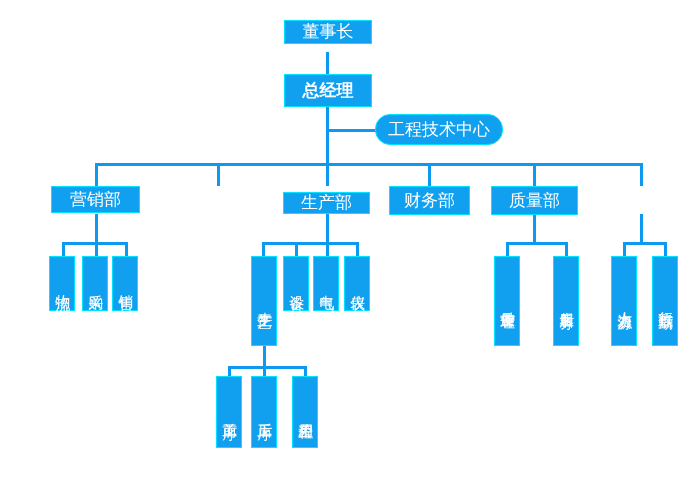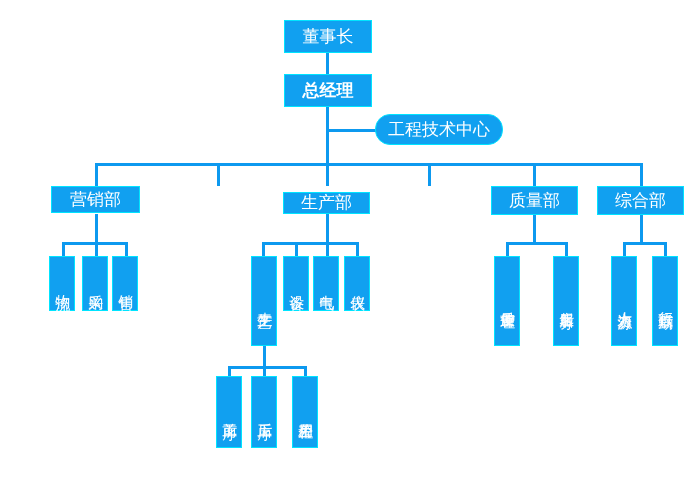"董事长" div.node { height: 33px -> 24px }
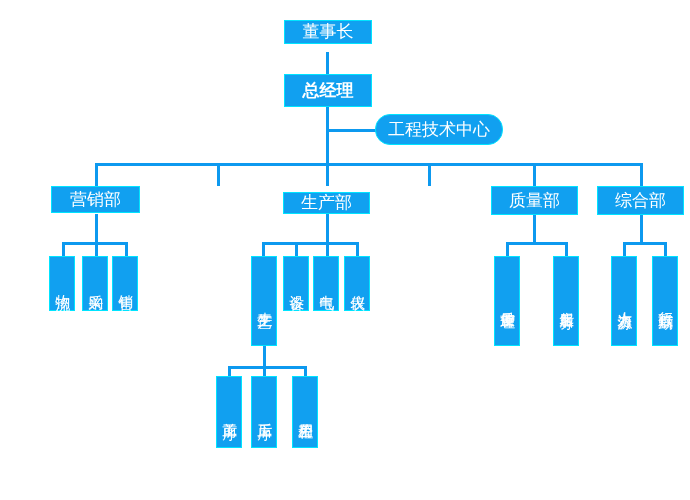"财务部" div.node { html: none -> <div> <span>财务部</span> </div> }
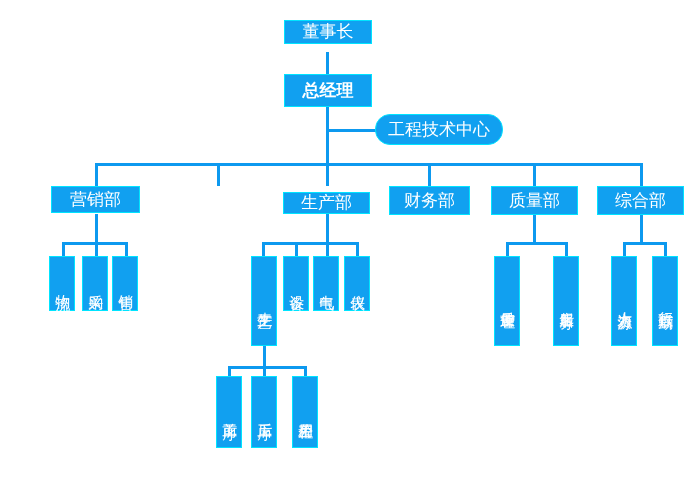"综合部" div.node { html: <div> <span>综合部</span> </div> -> none }
